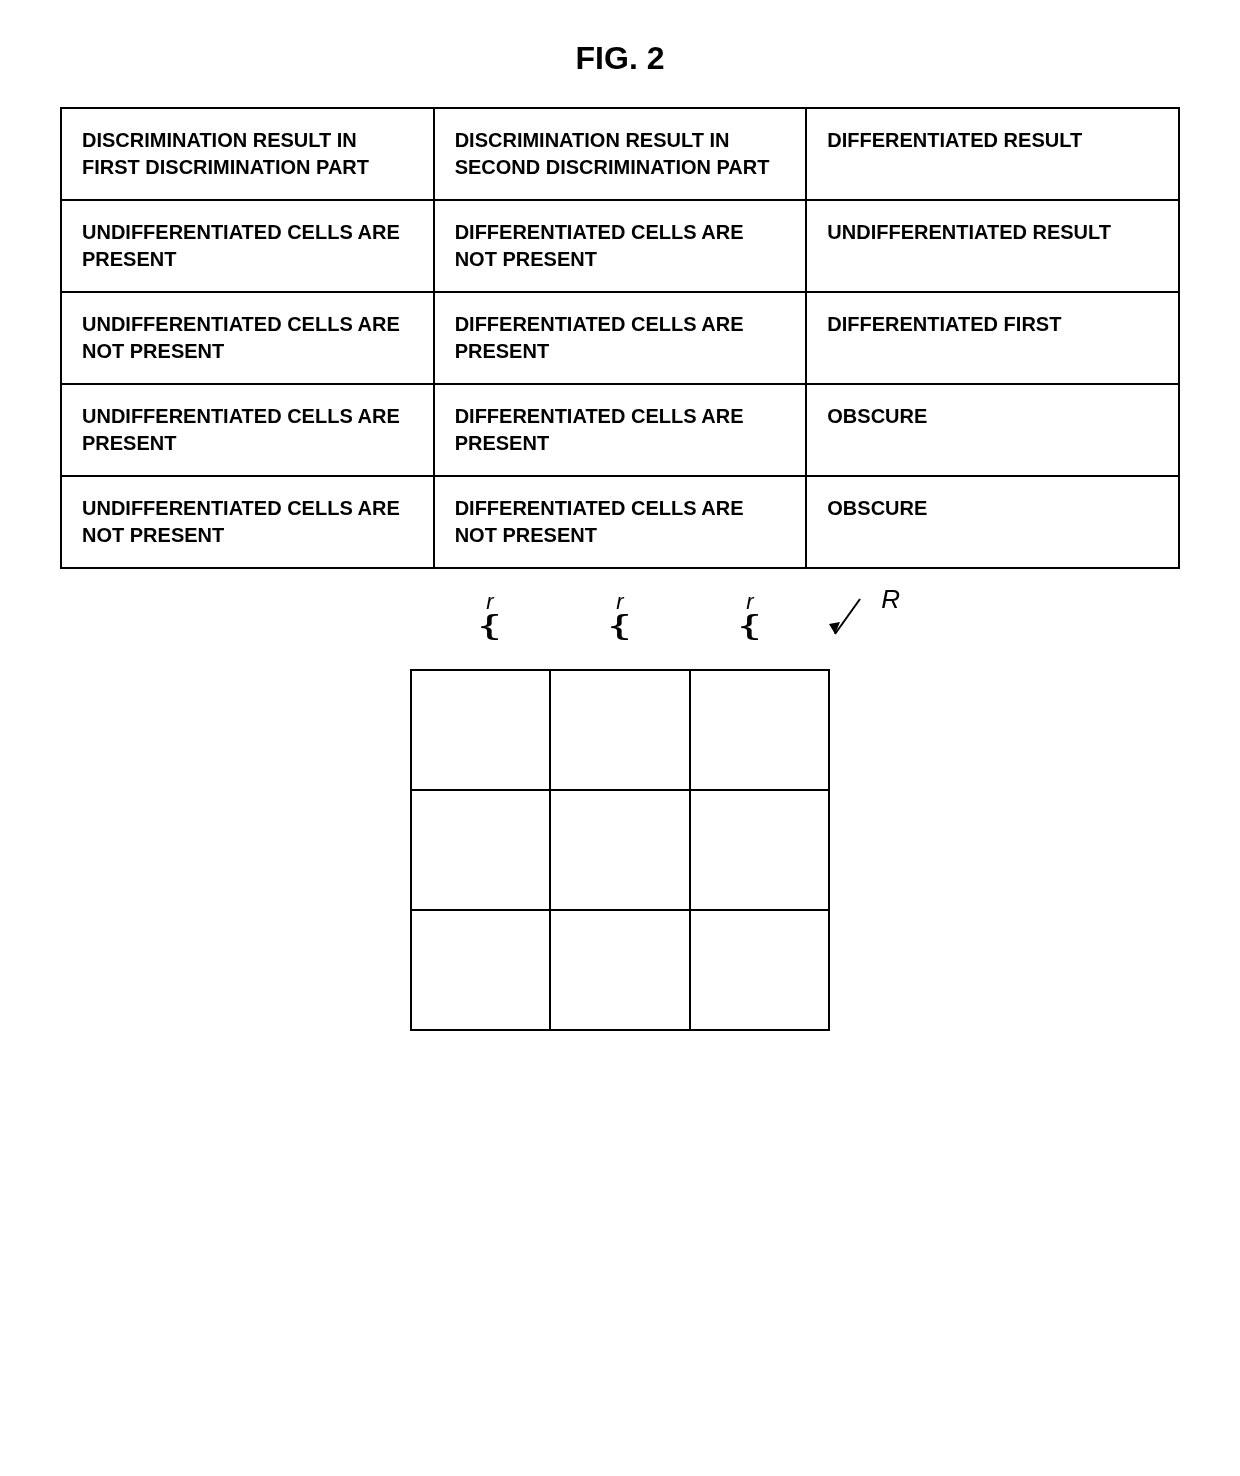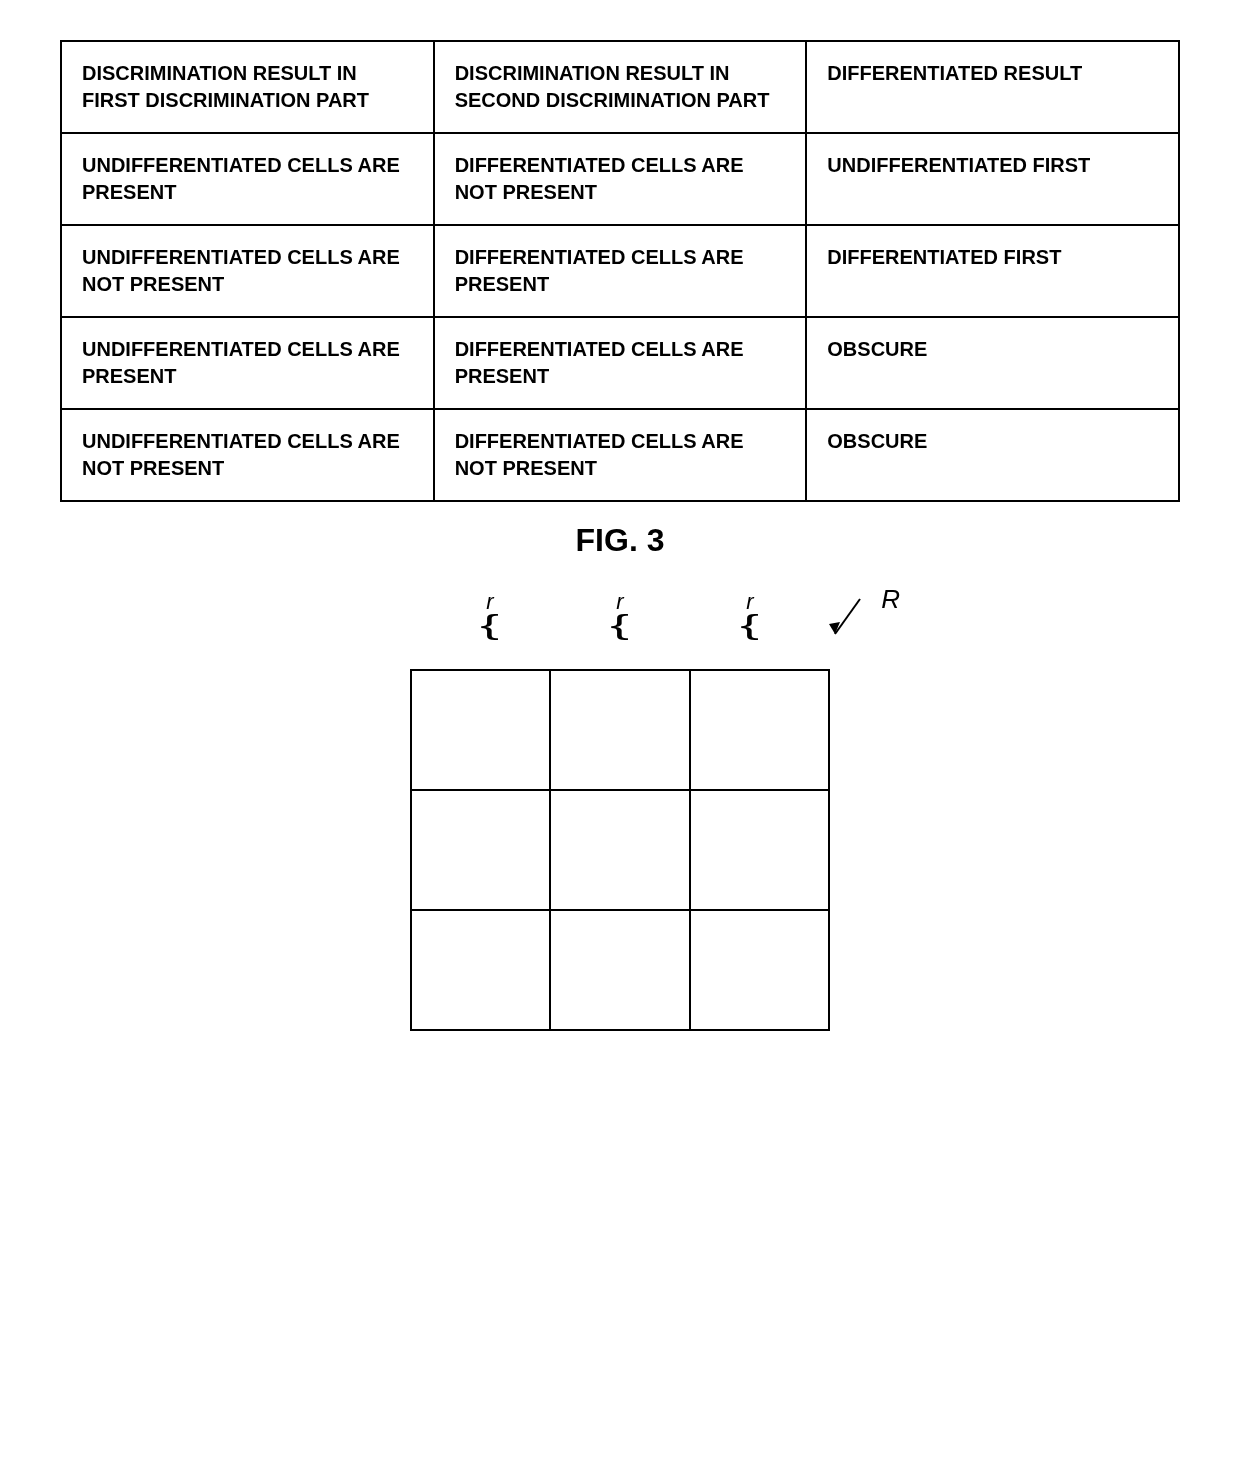"FIG. 2" div.fig-title { html: none -> <div>FIG. 2</div> }
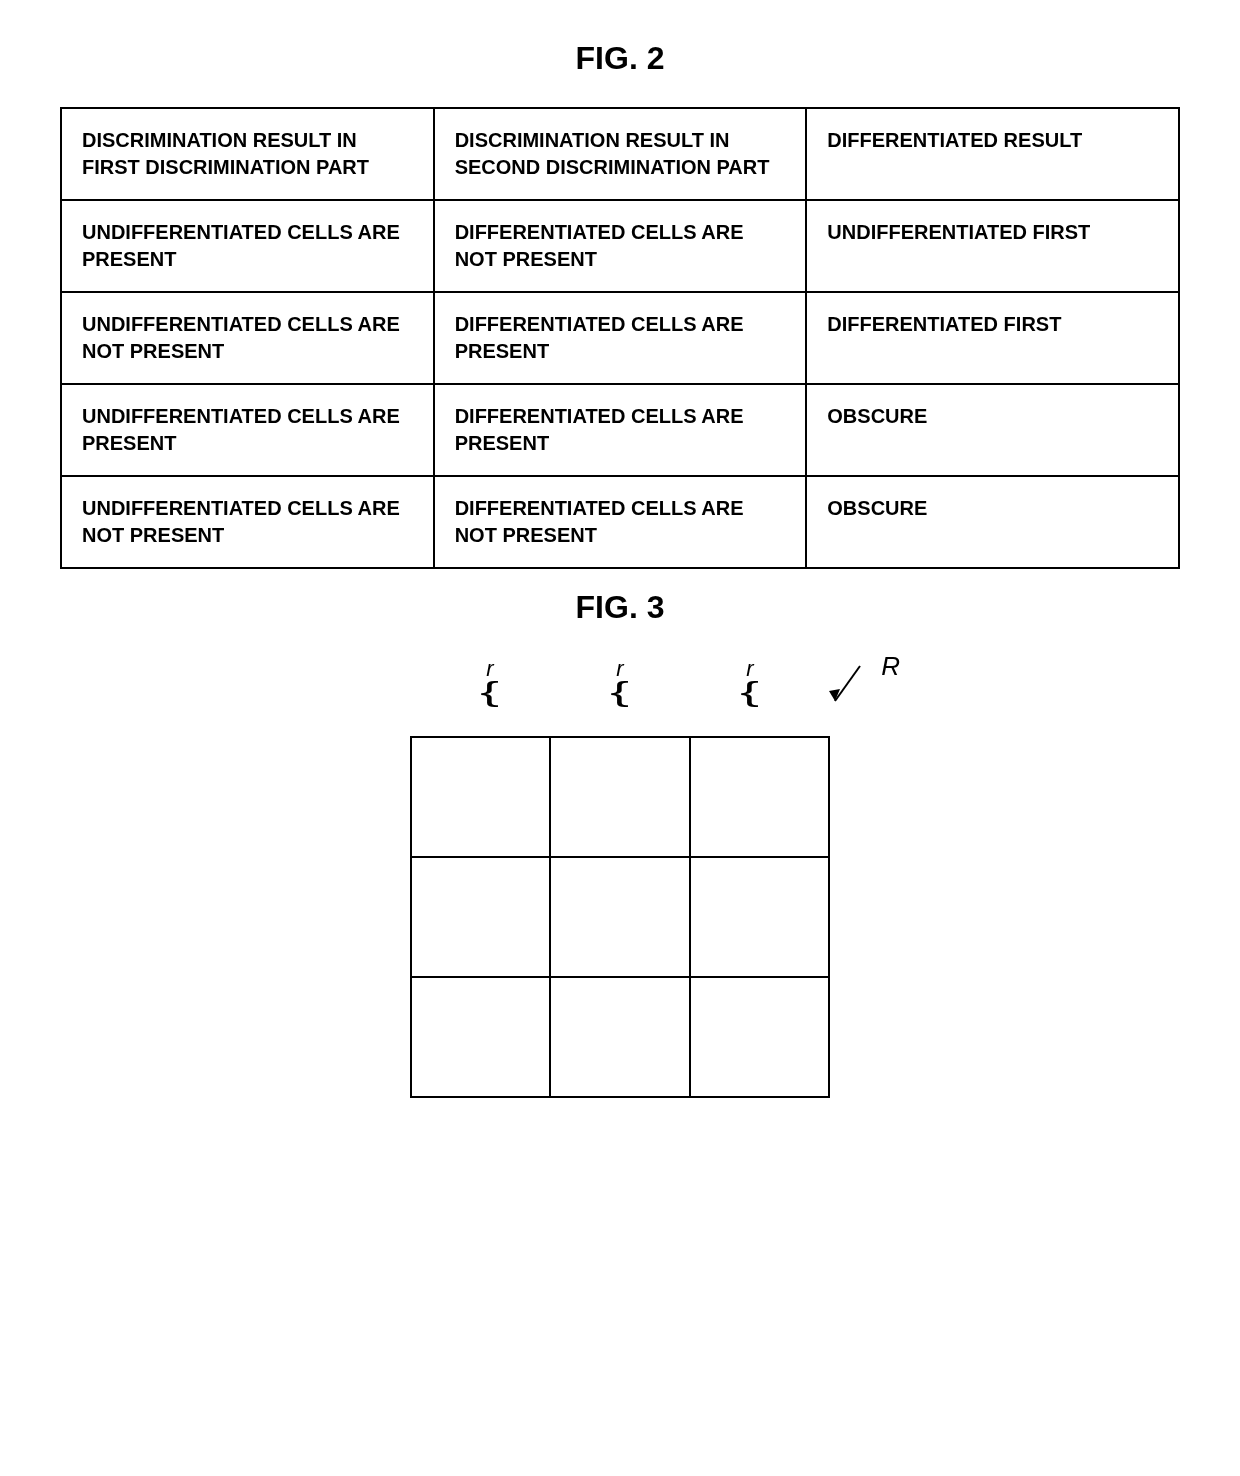"UNDIFFERENTIATED FIRST" td { text: FIRST -> RESULT }
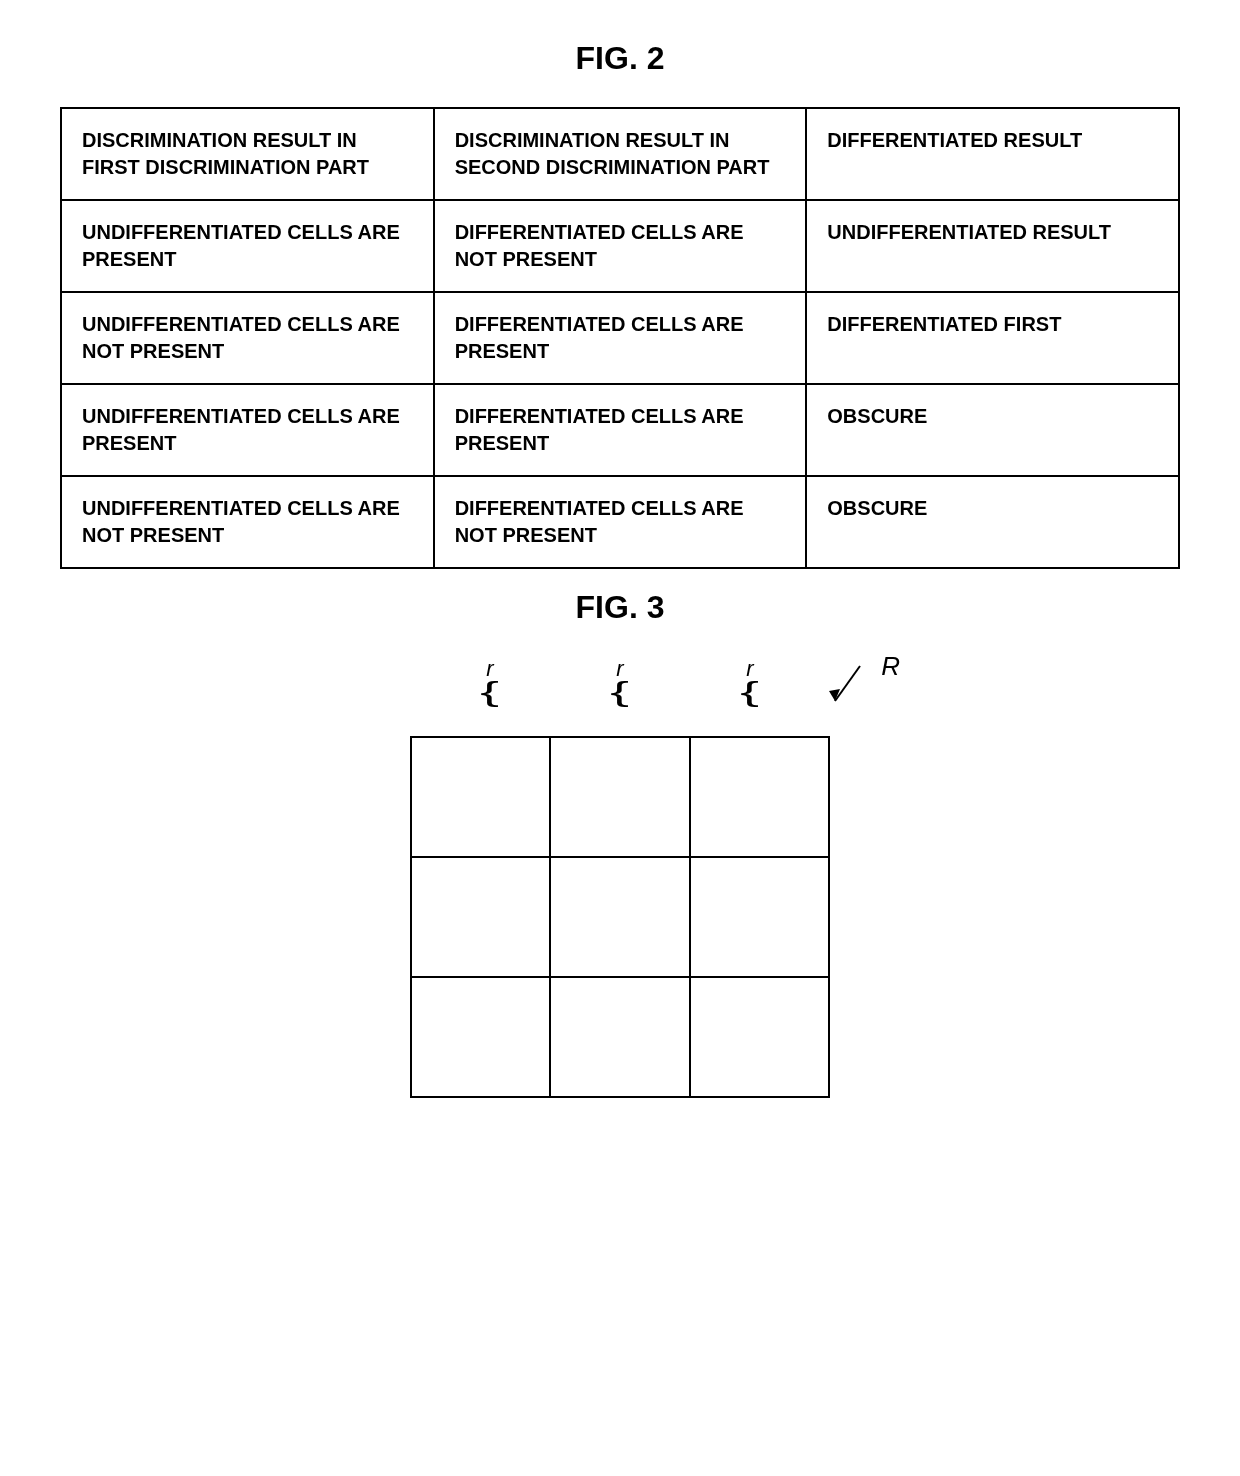"FIG. 3" div.fig-title { html: <div>FIG. 3</div> -> none }
